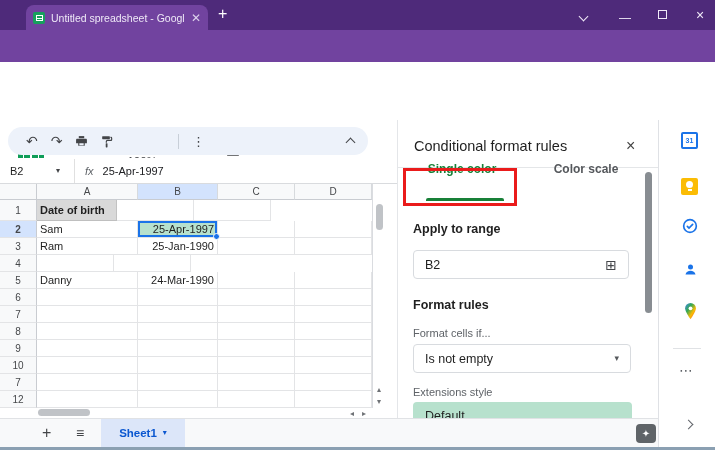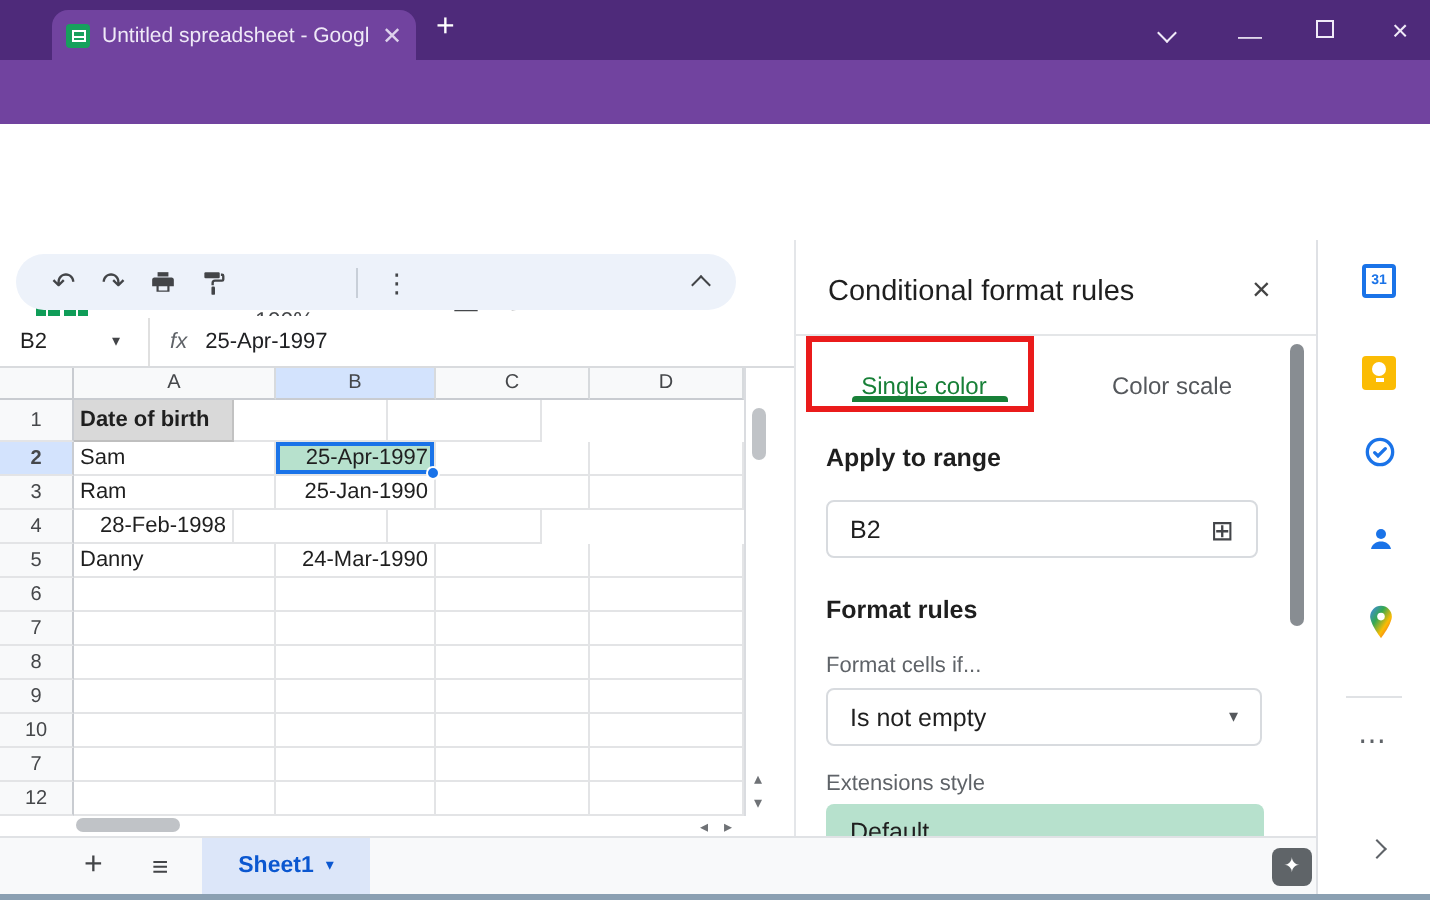"Single color" .ptab { font-weight: normal -> bold; top: 60px -> 36px }
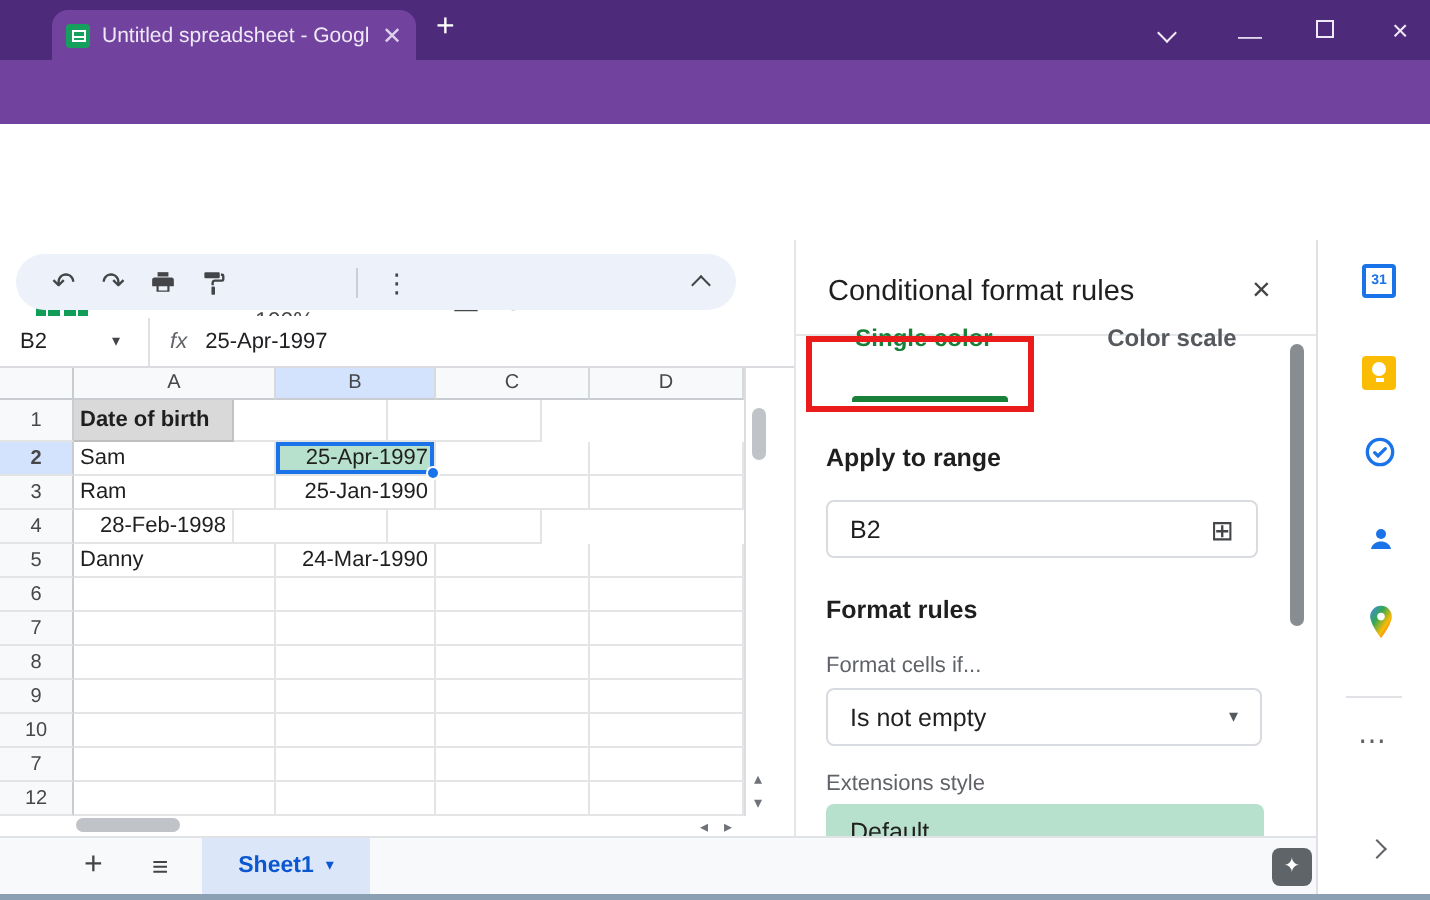"28-Feb-1998" div.cell { html: <div>28-Feb-1998</div> -> none }
